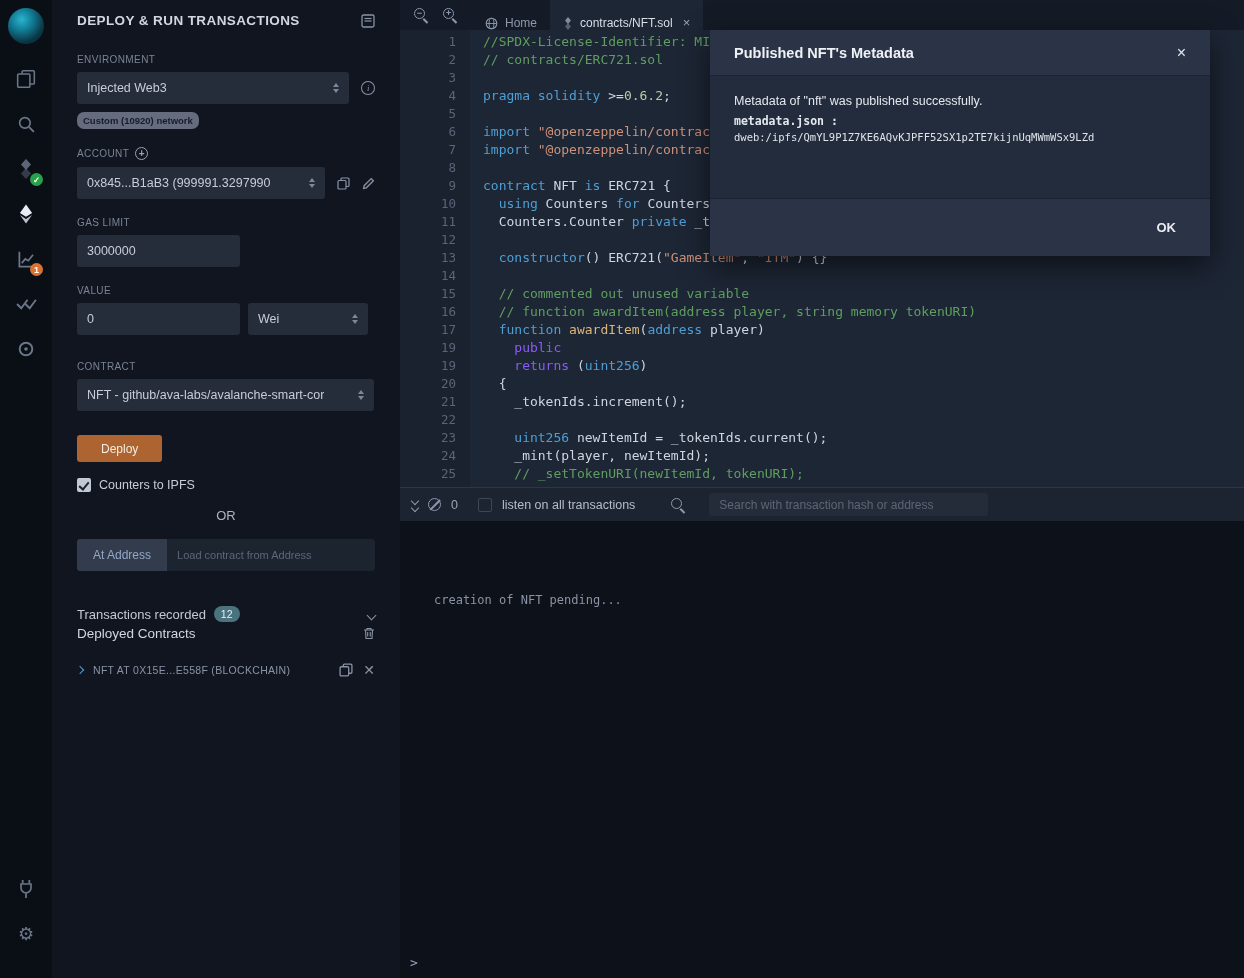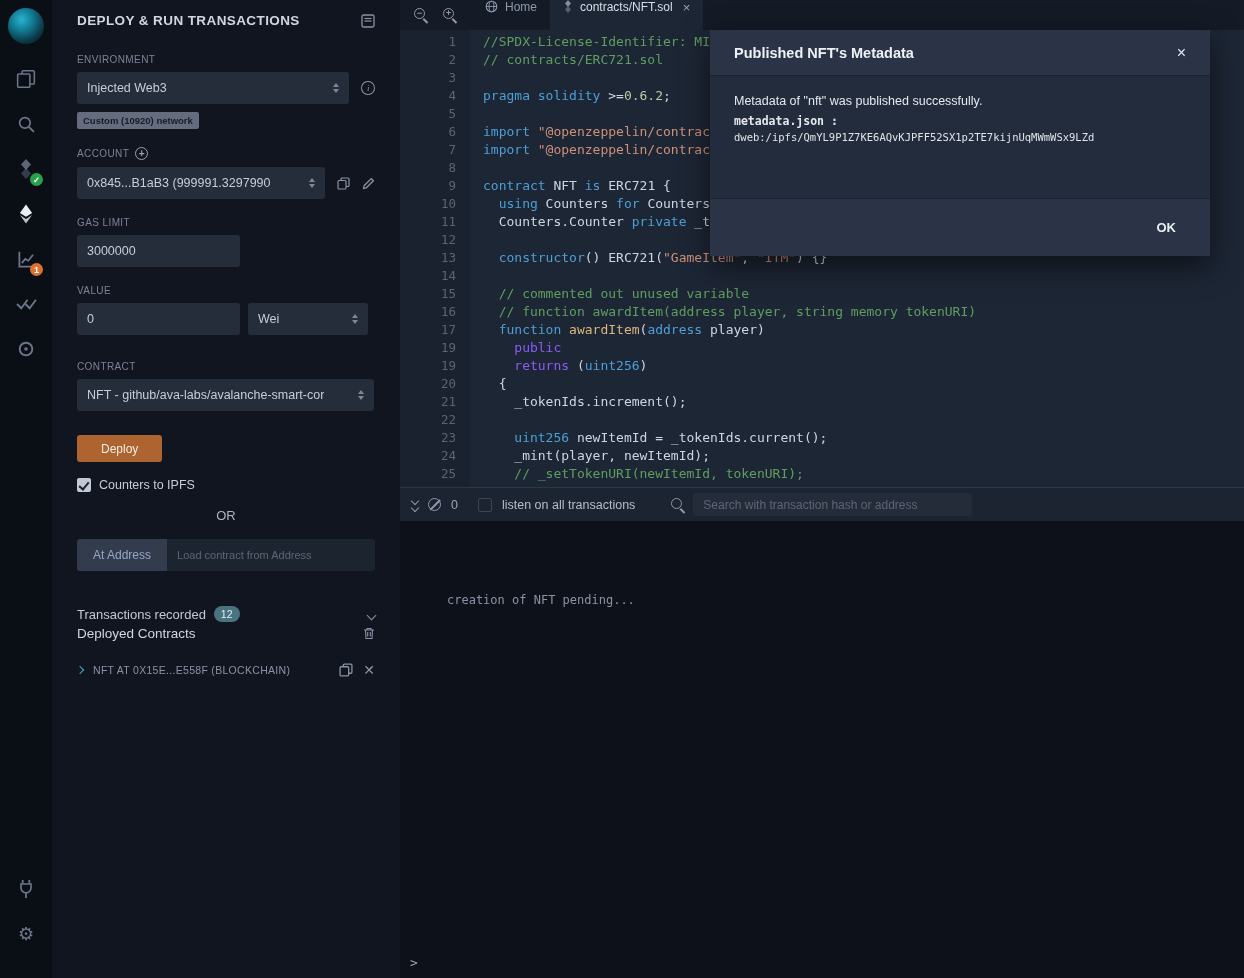"Home" .tab { align-items: flex-start -> flex-end }
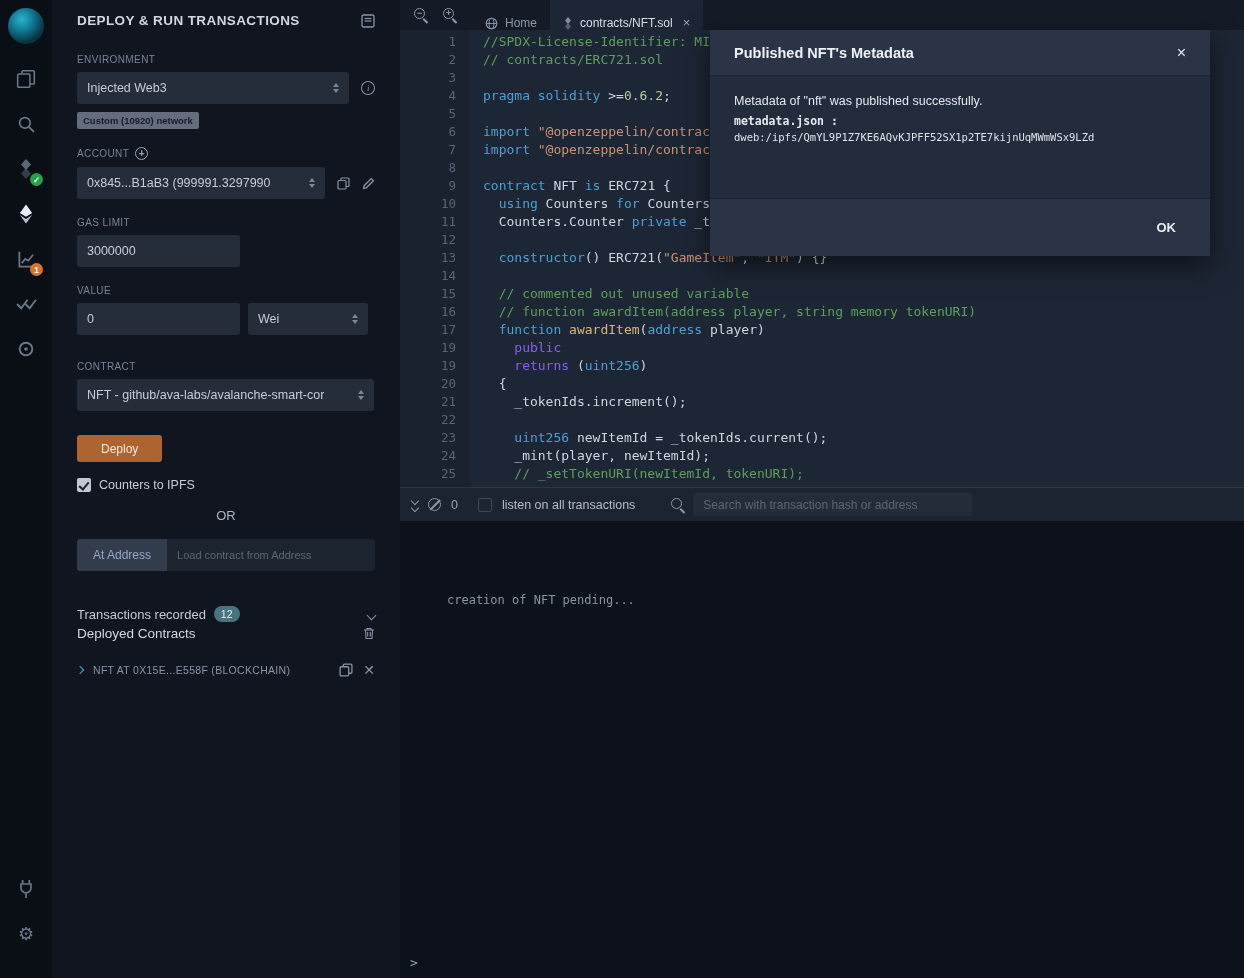"Custom (10920) network" .net-badge { border-radius: 2px -> 7px }
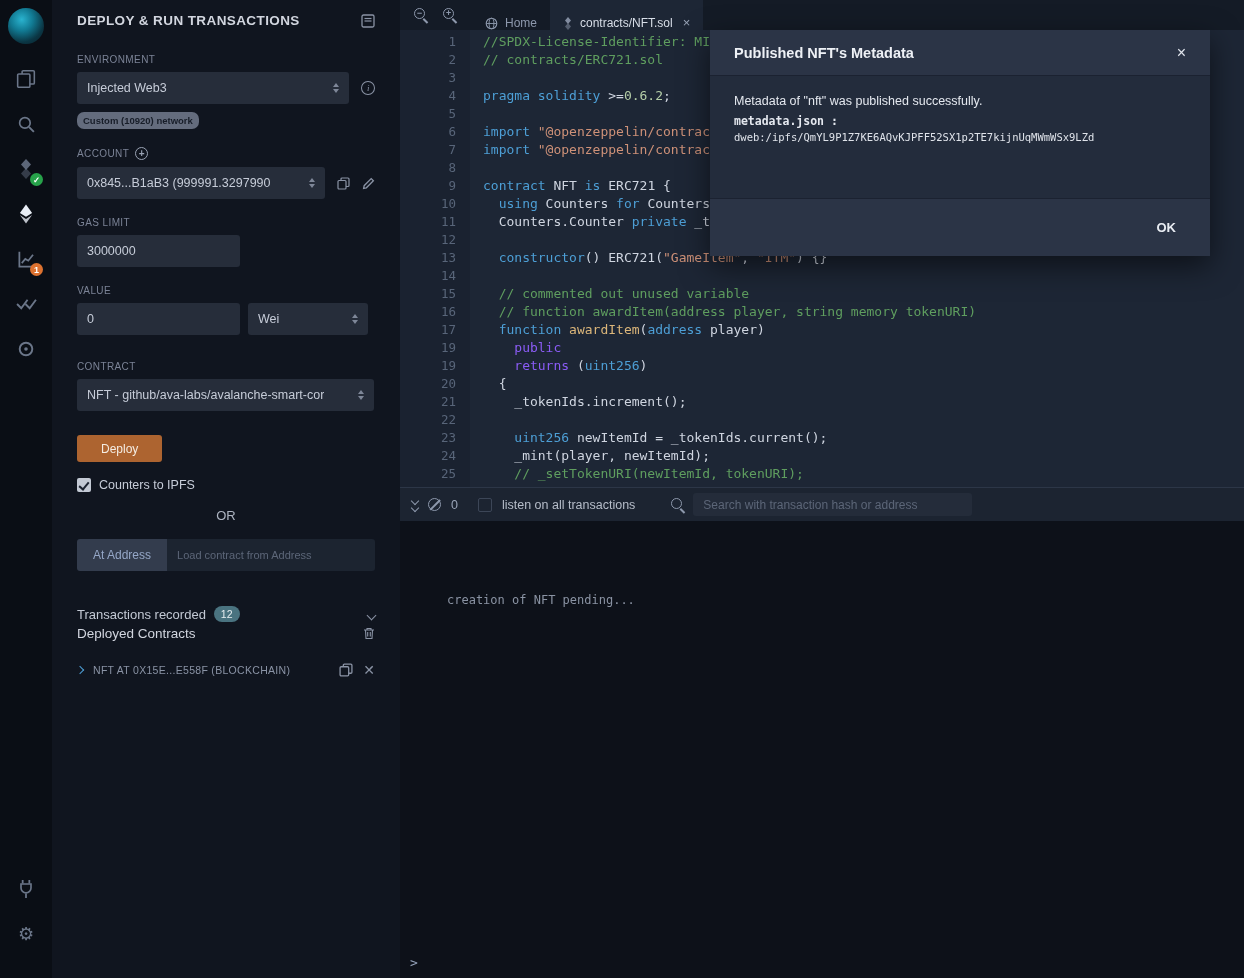"Search with transaction hash or" .term-search { gap: 9px -> 25px }
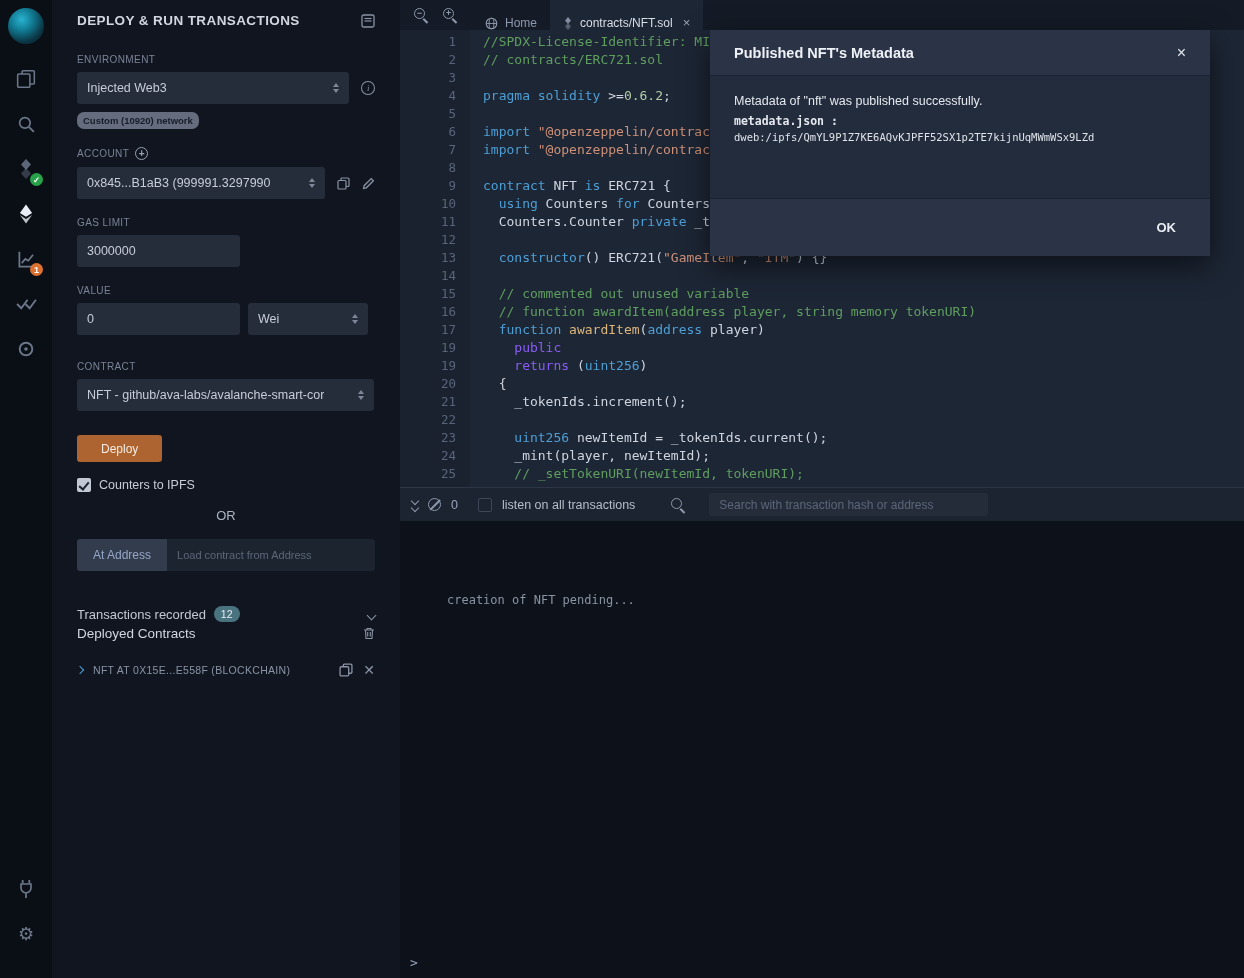"creation of NFT pending..." .term-log { left: 47px -> 34px }
